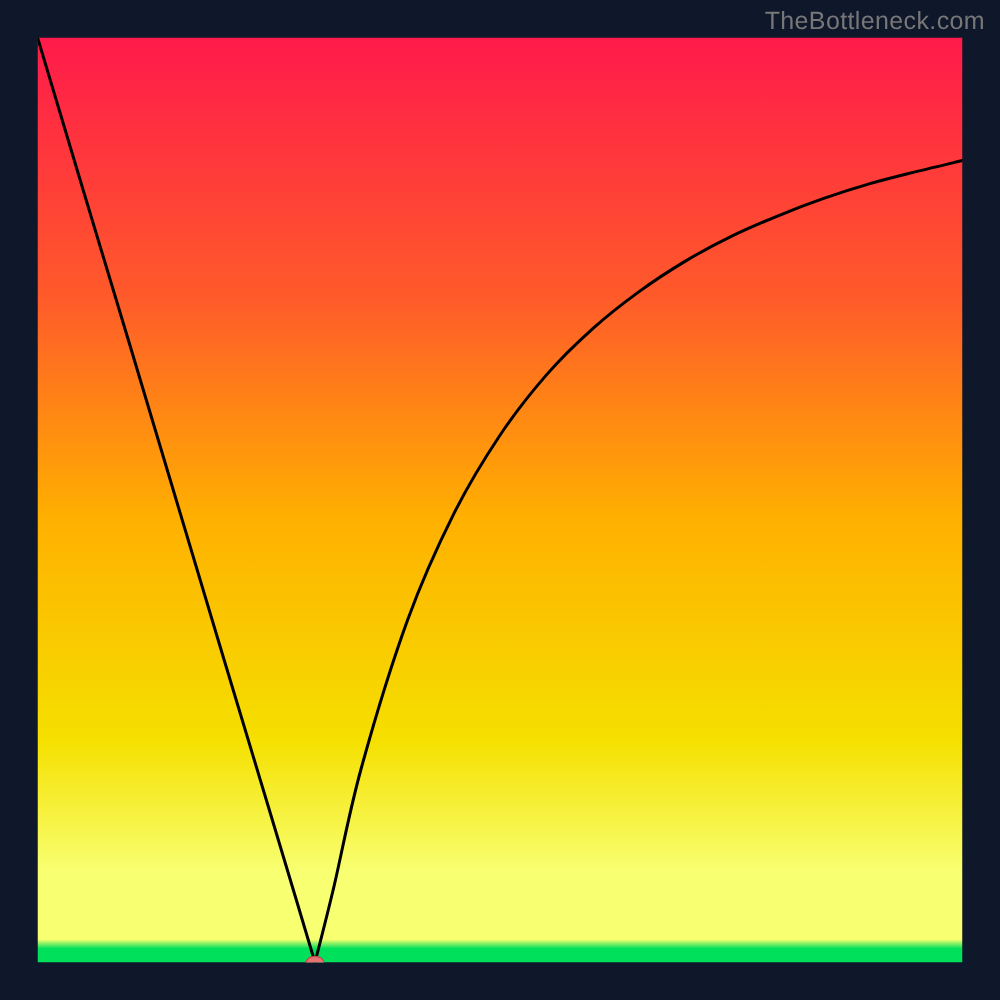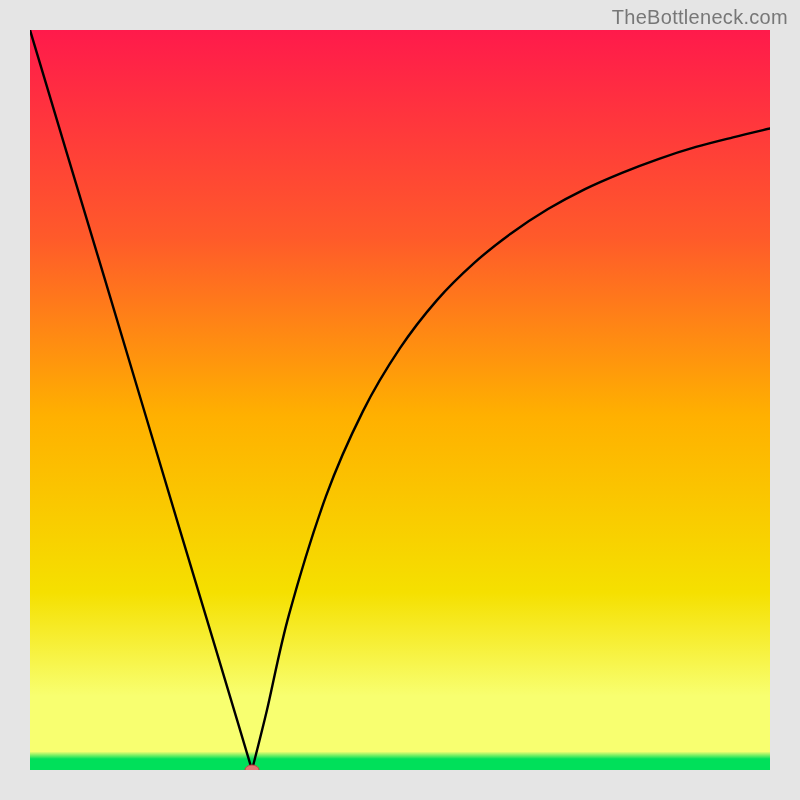"TheBottleneck.com" .frame { background: #e5e5e5 -> #0f172a }
